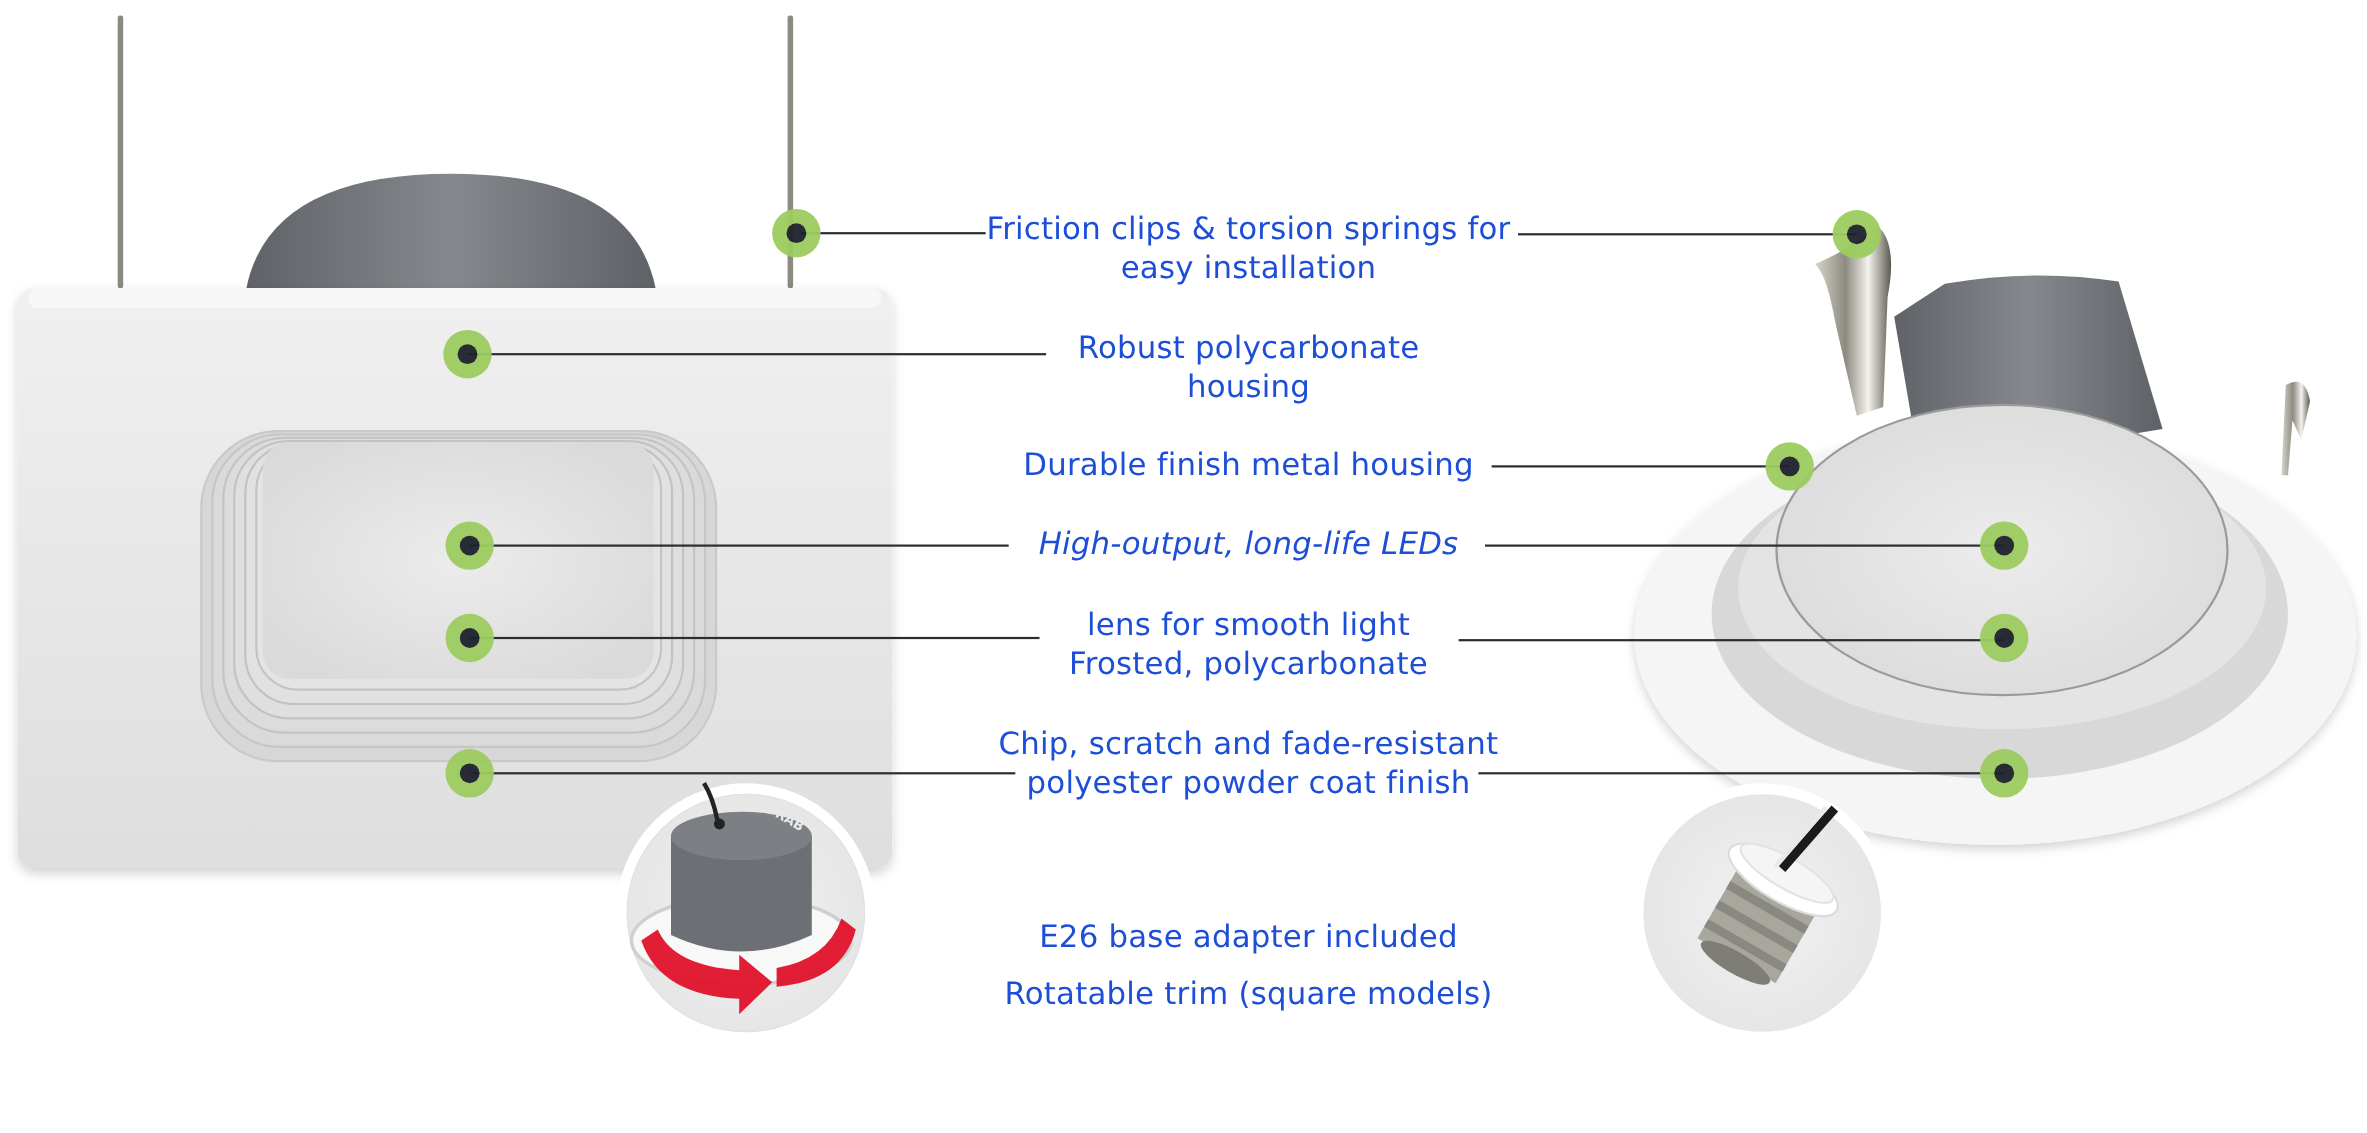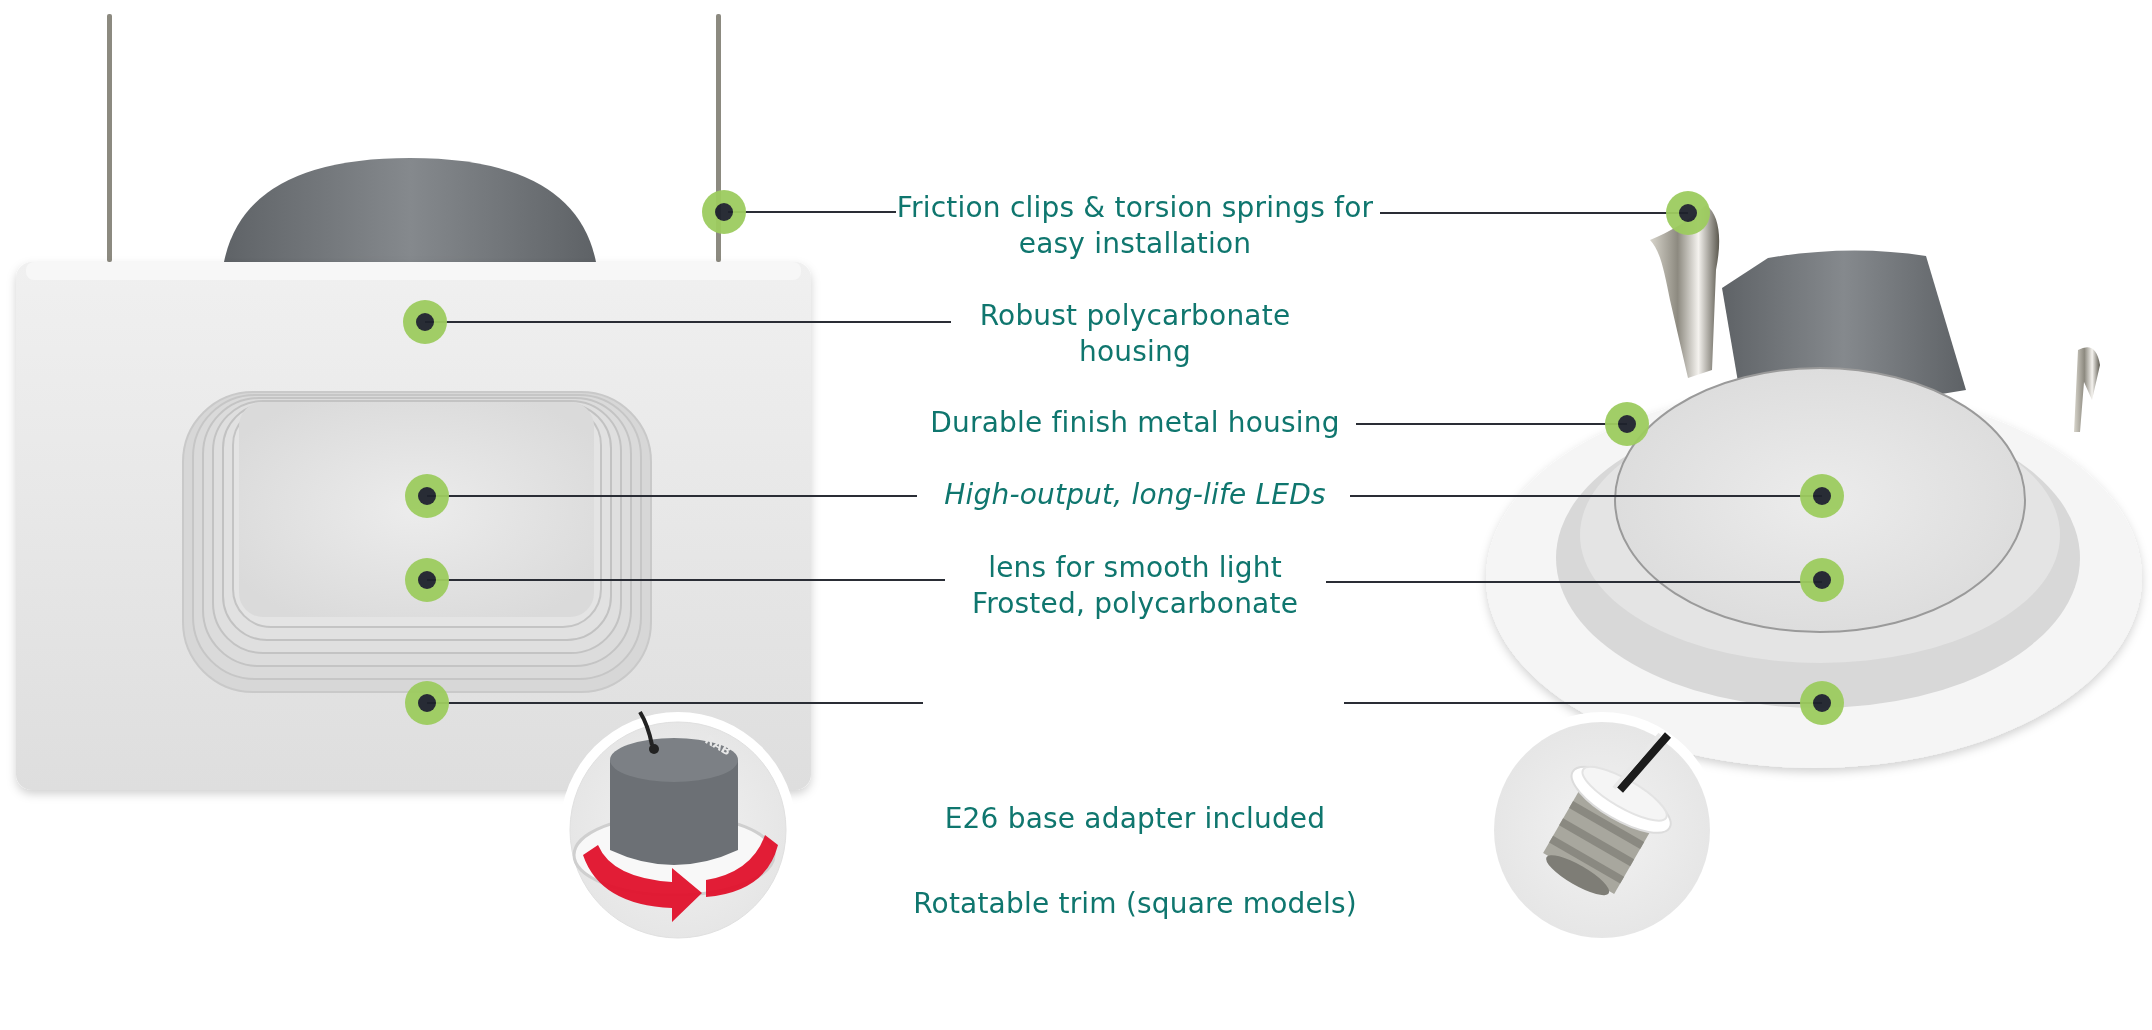"Friction clips & torsion springs" .label { color: #0f766e -> #1d4ed8 }
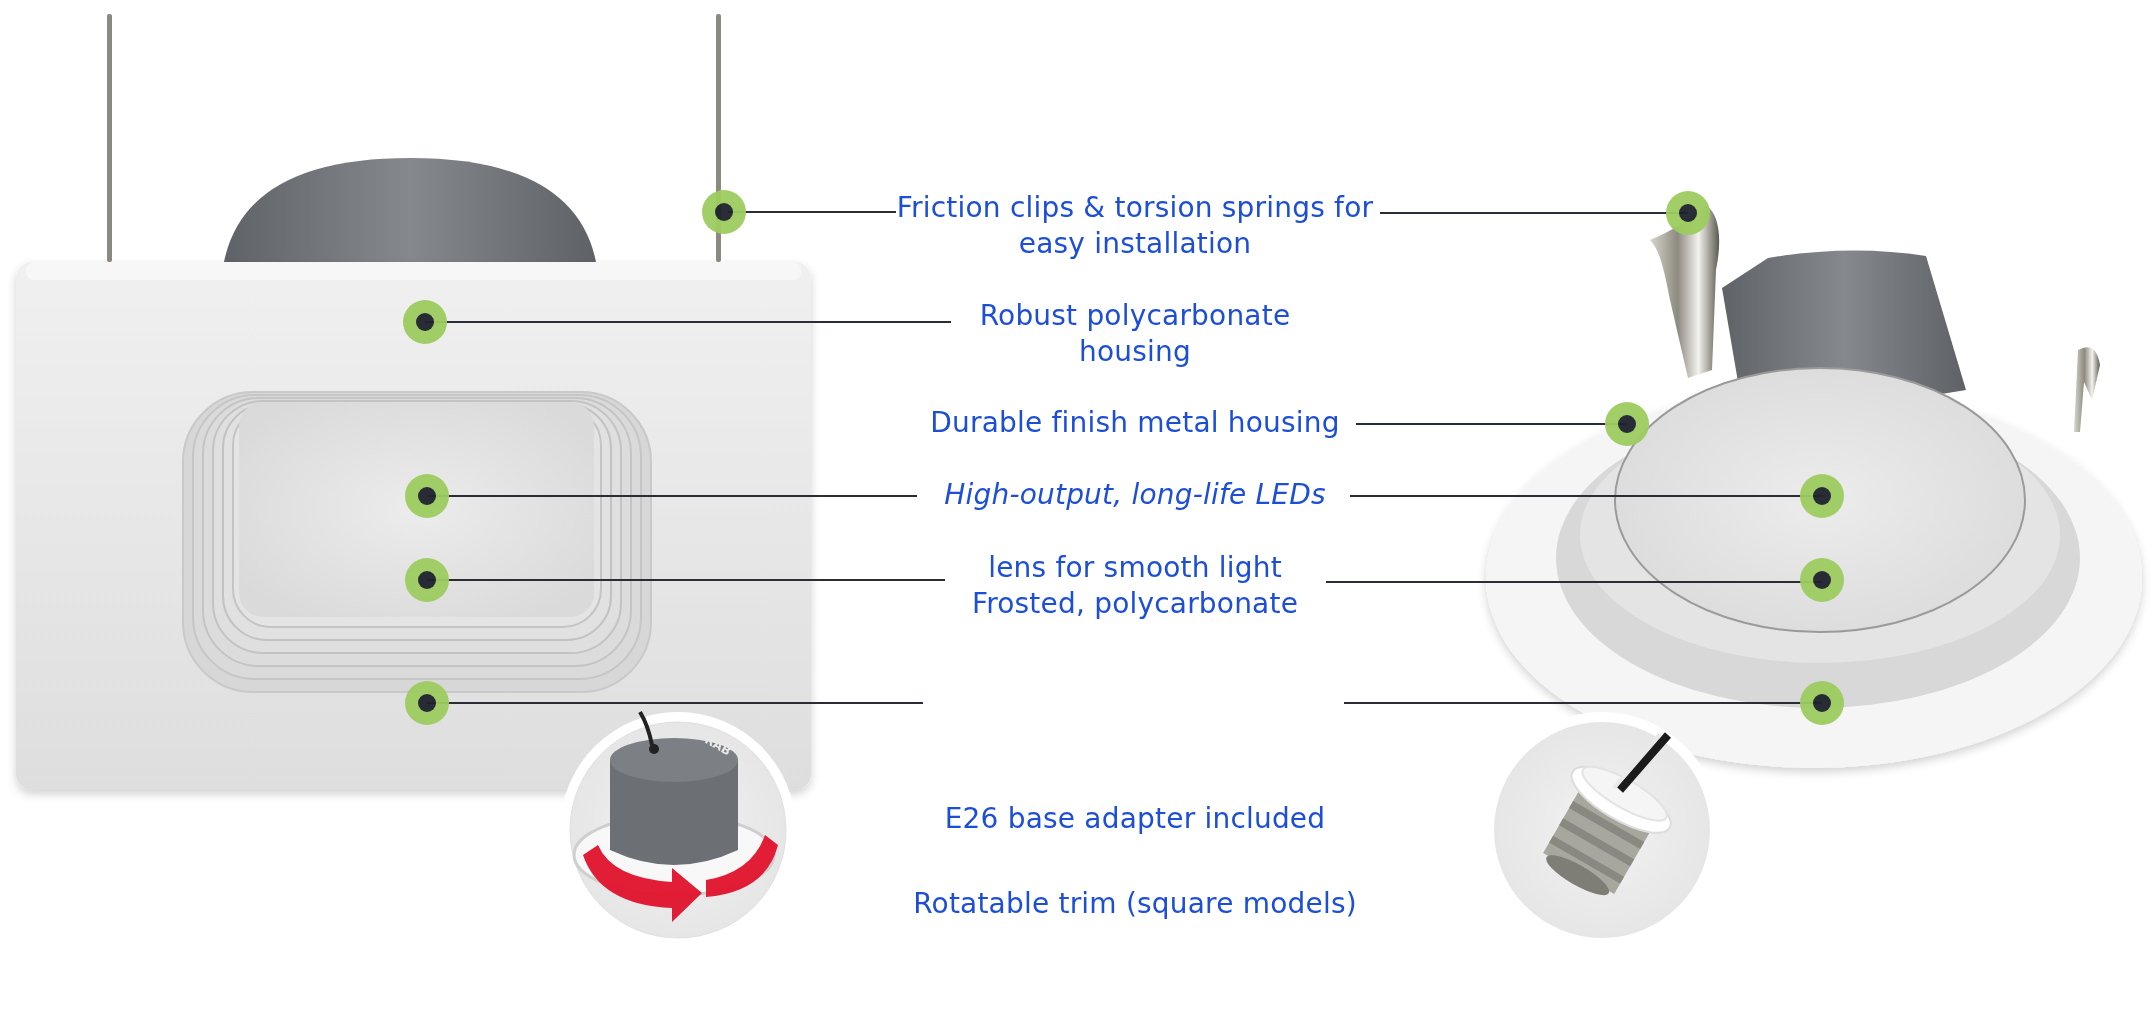"Chip, scratch and fade-resistant" div.label { html: none -> <div> <div>Chip, scratch and fade-resistant</div> <div>polyester powder coat finish</div> </div> }
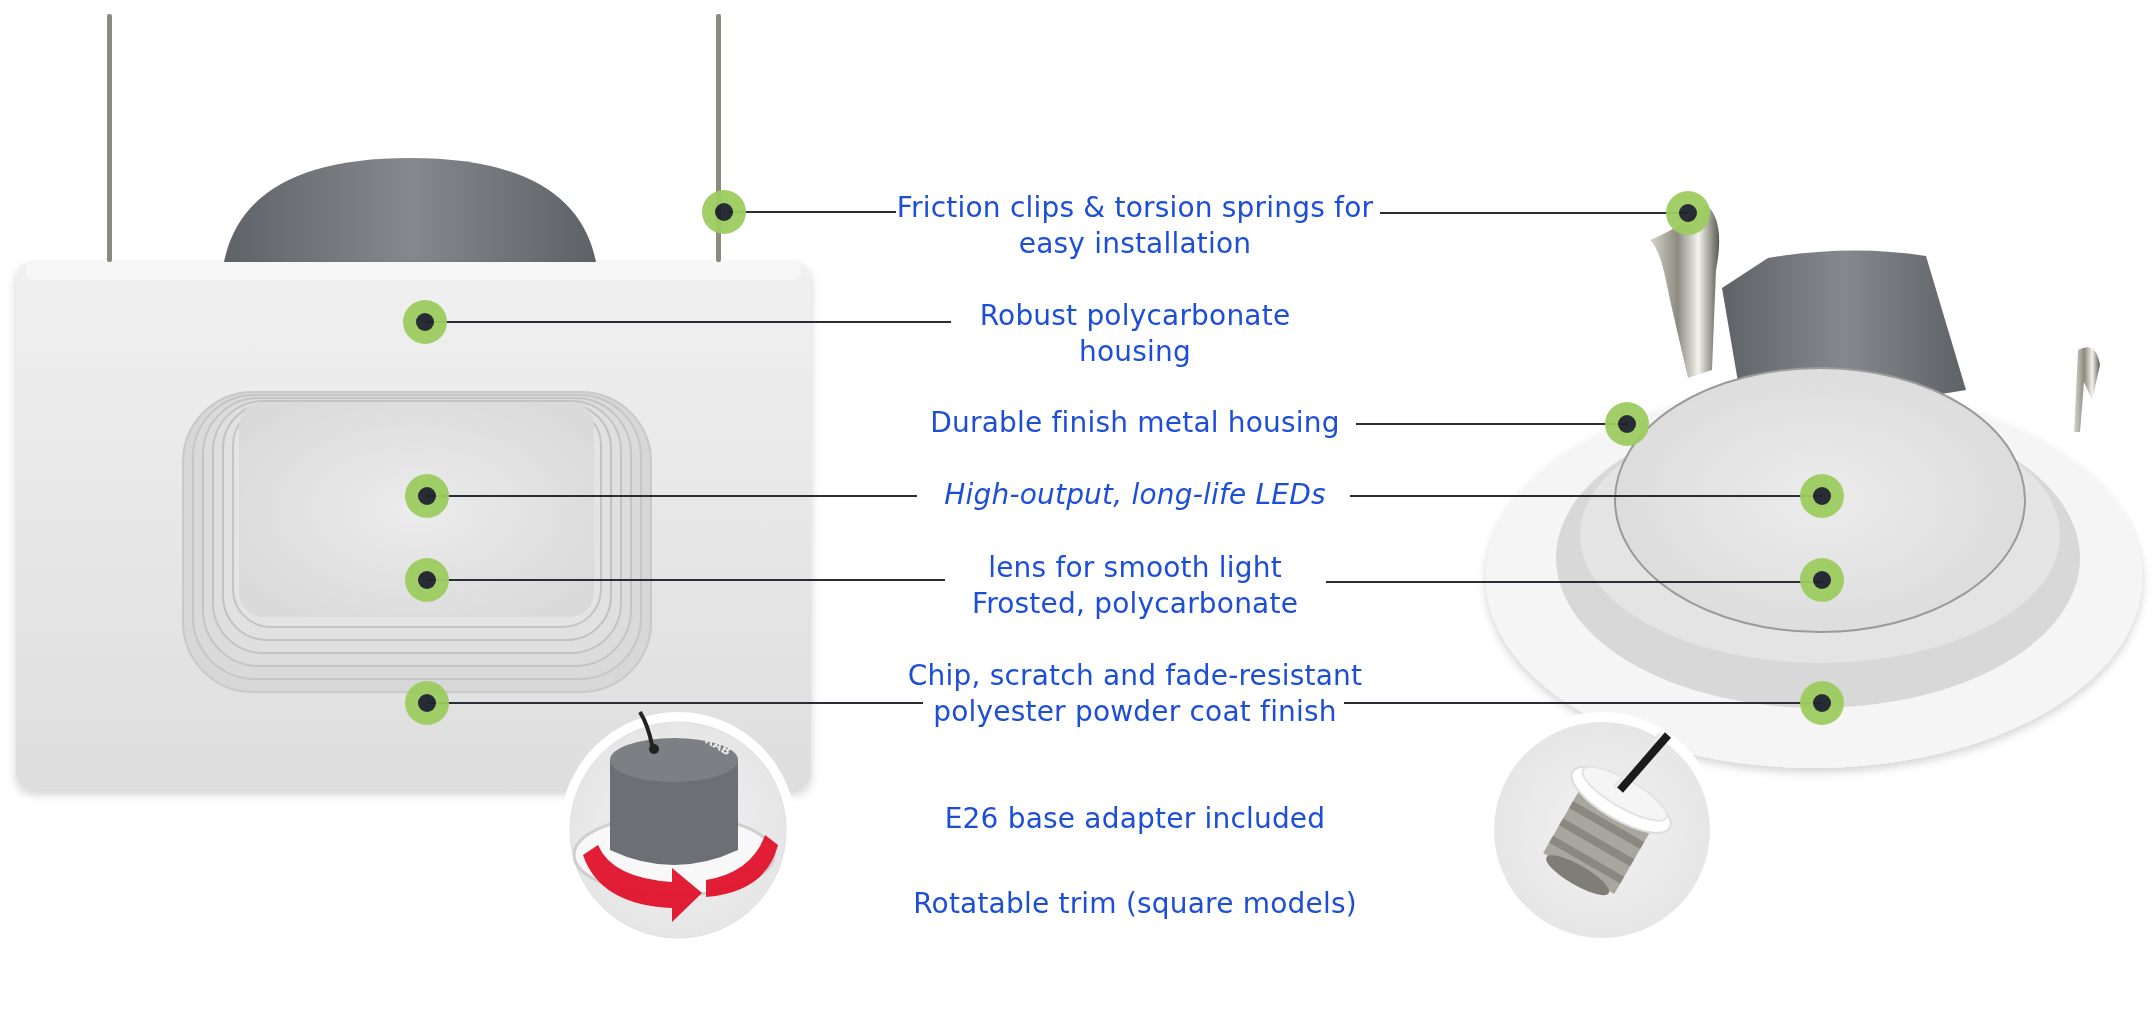"E26 base adapter included" div.label { top: 801px -> 834px }
